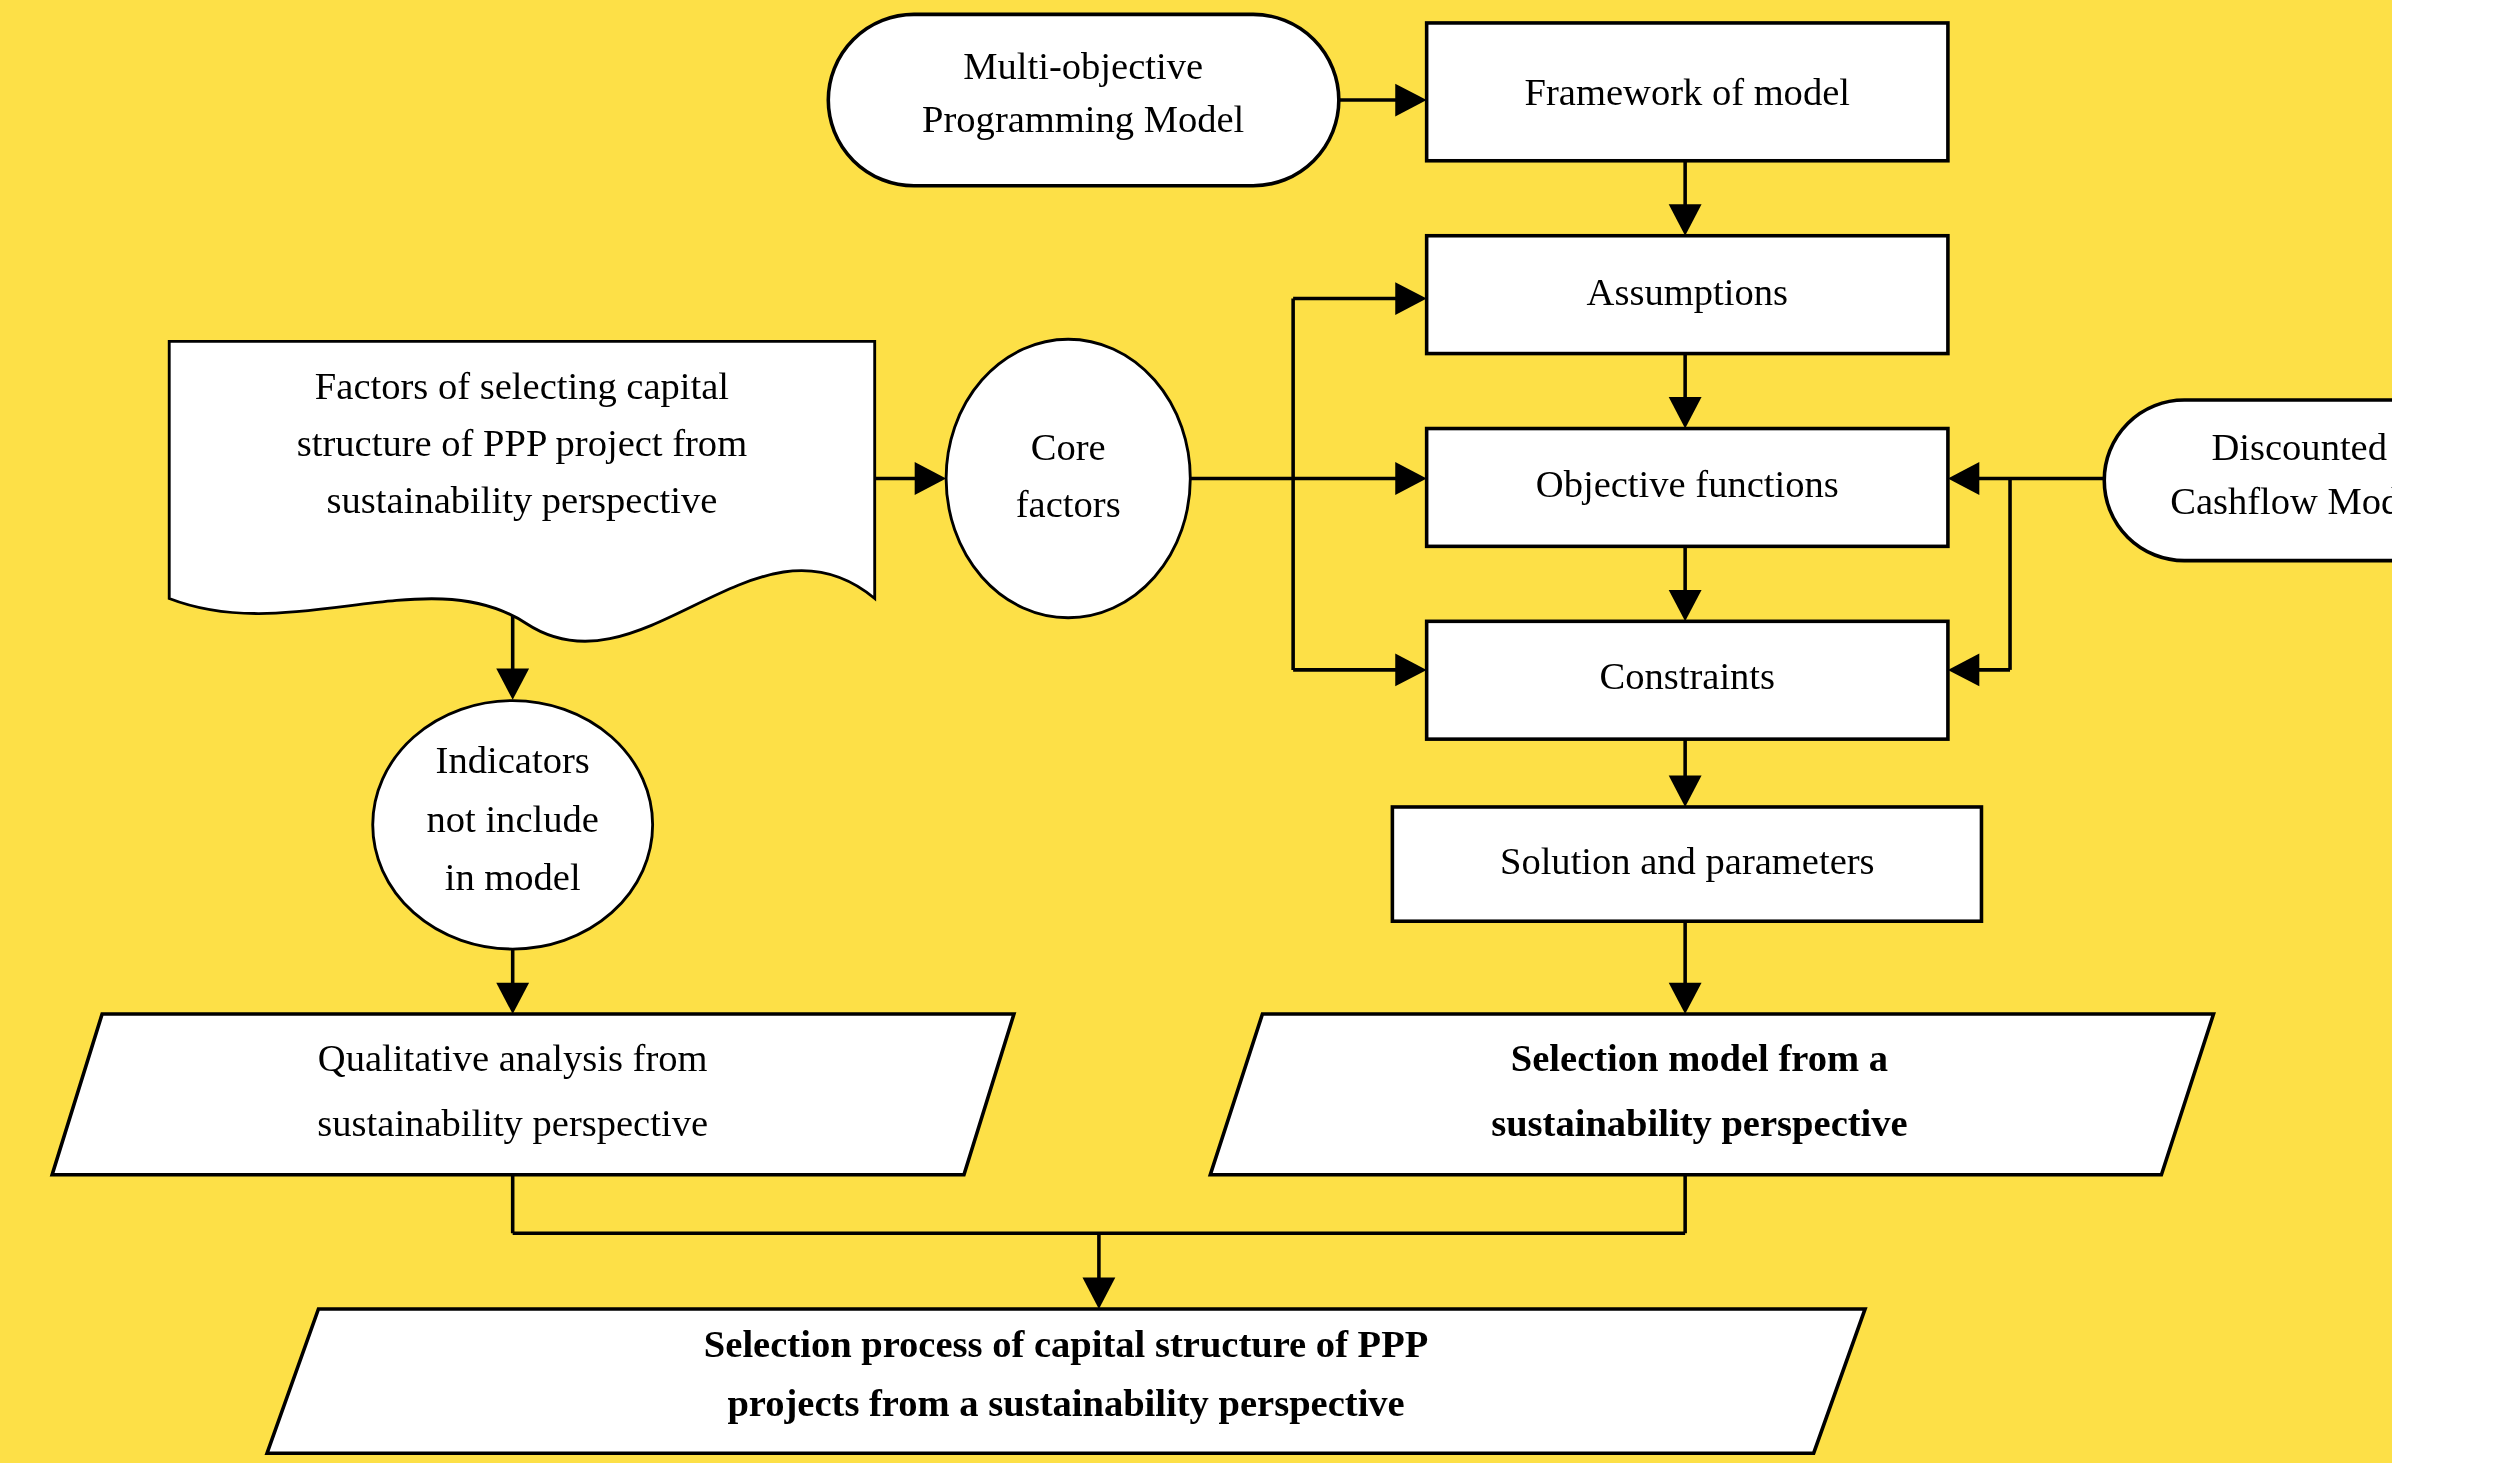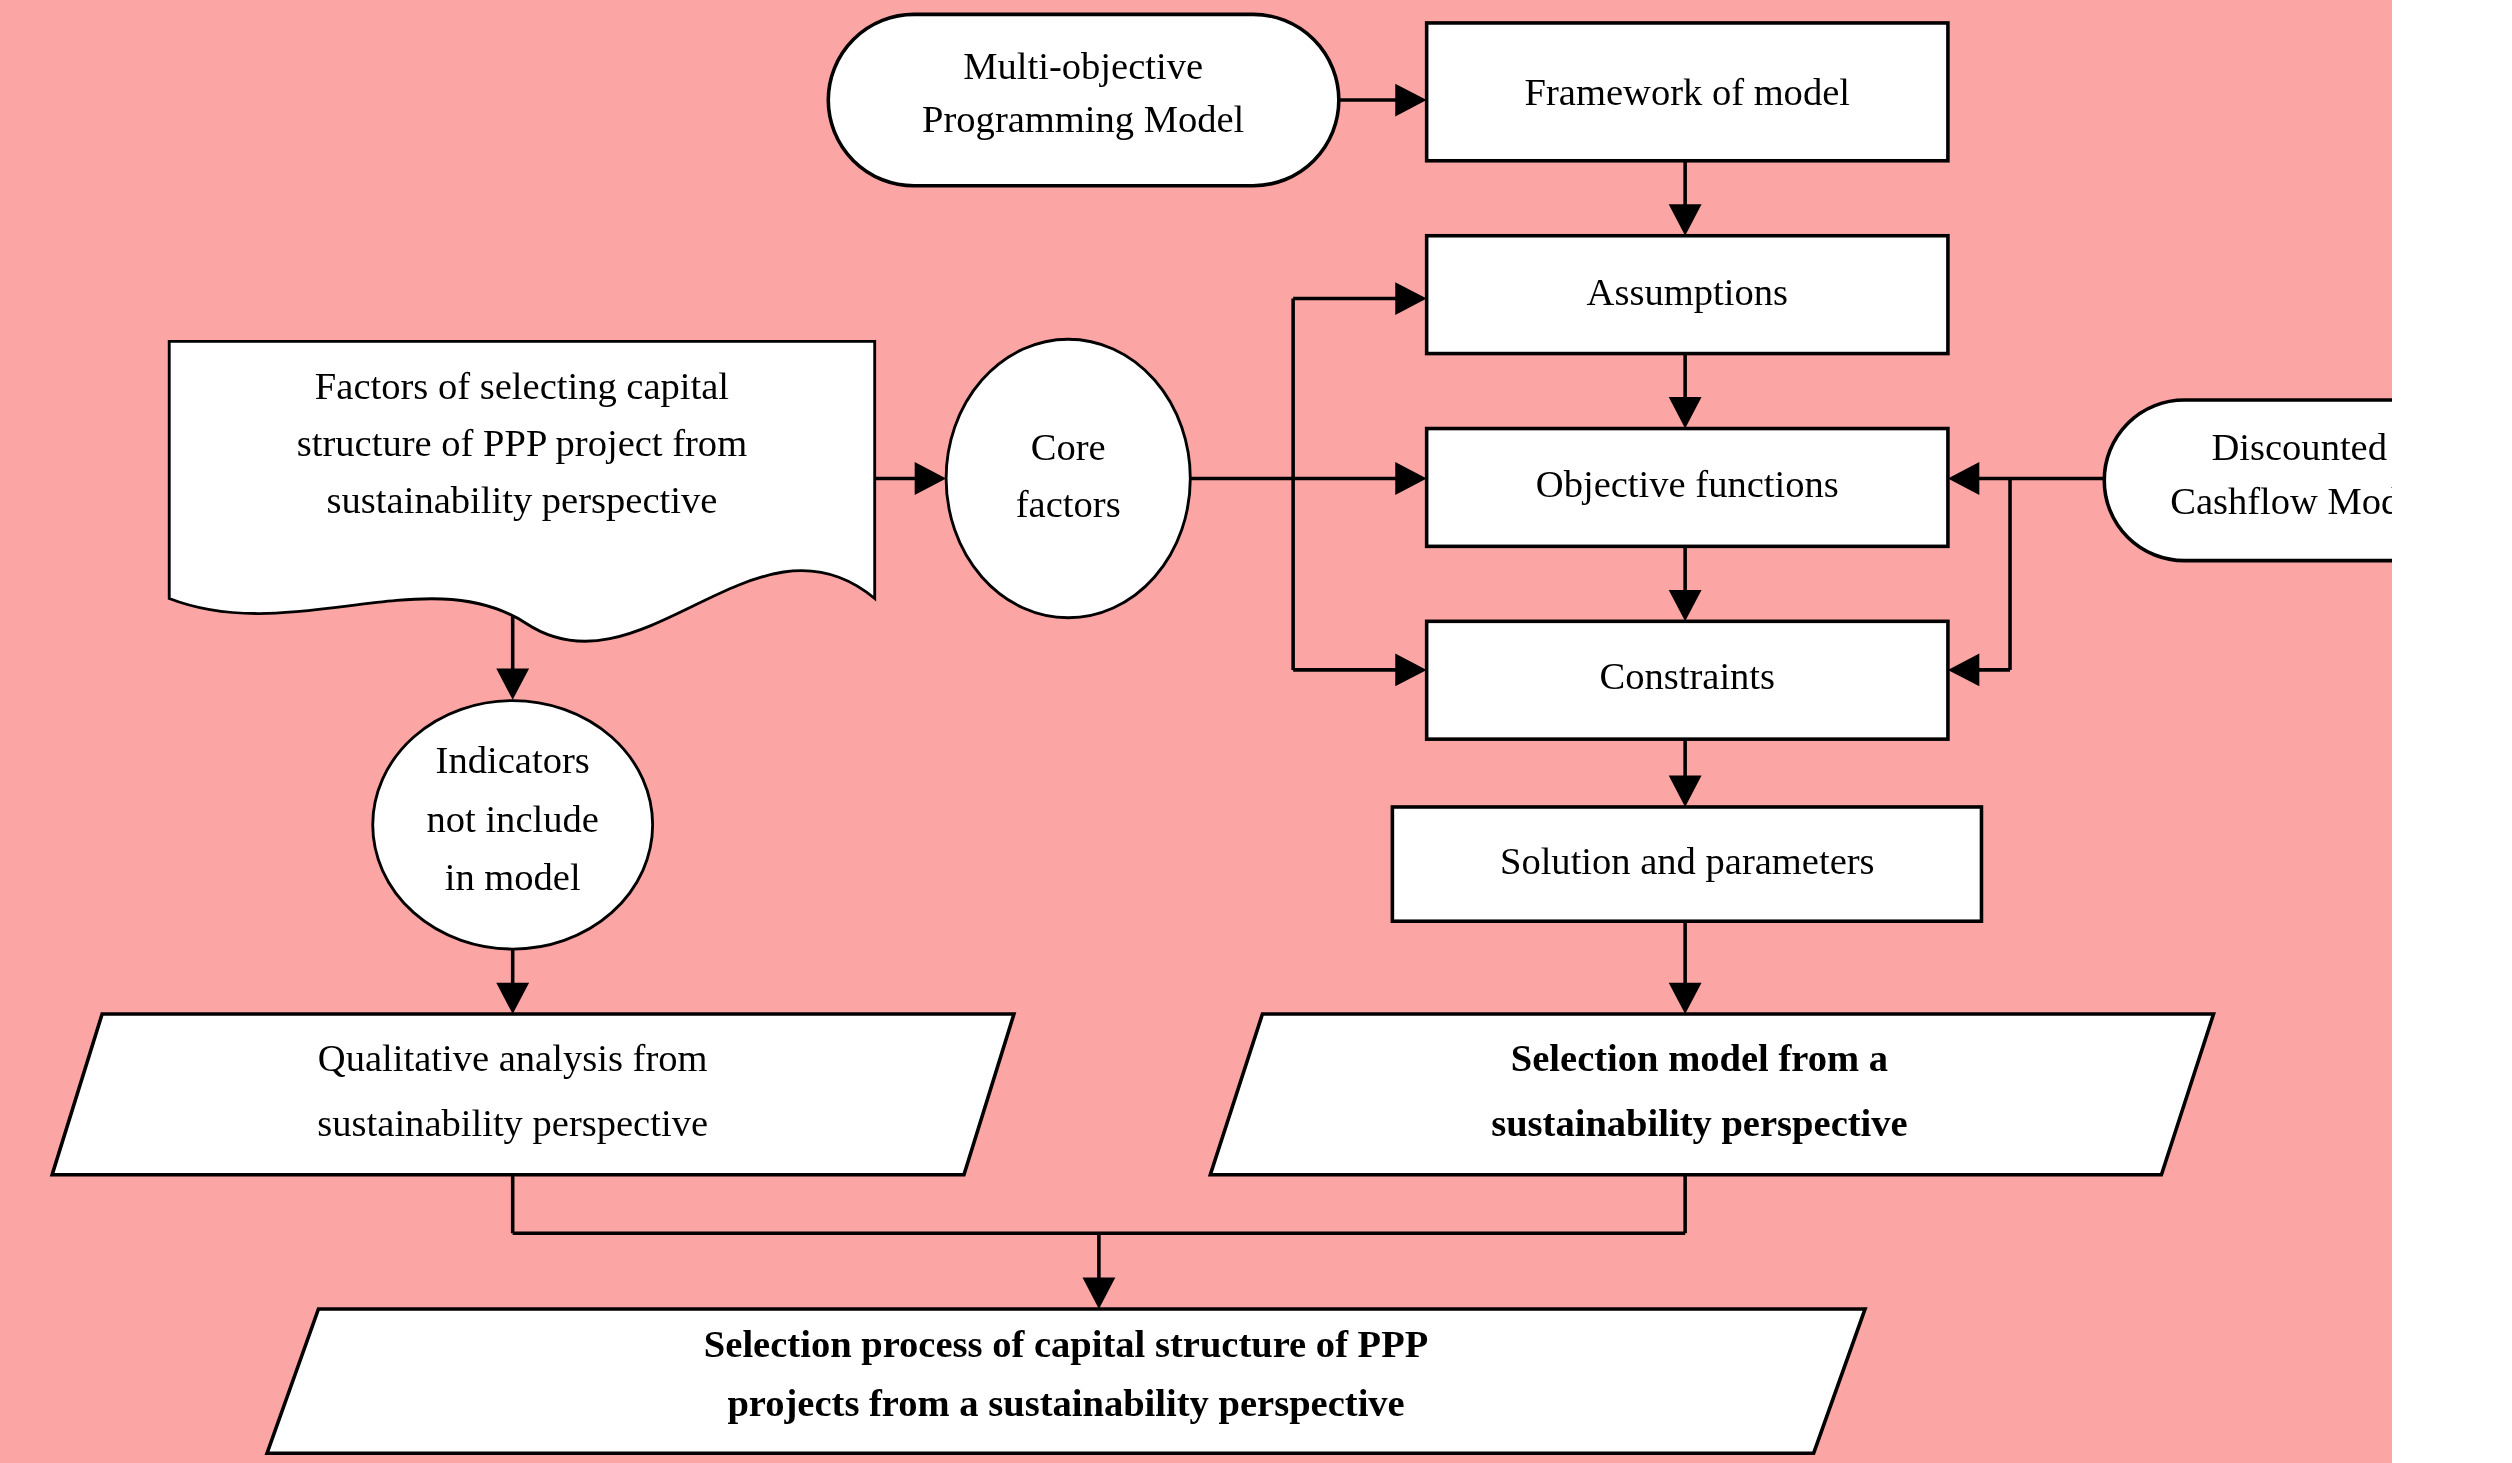"Multi-objective" #stage { background: #fca5a5 -> #fde047 }
